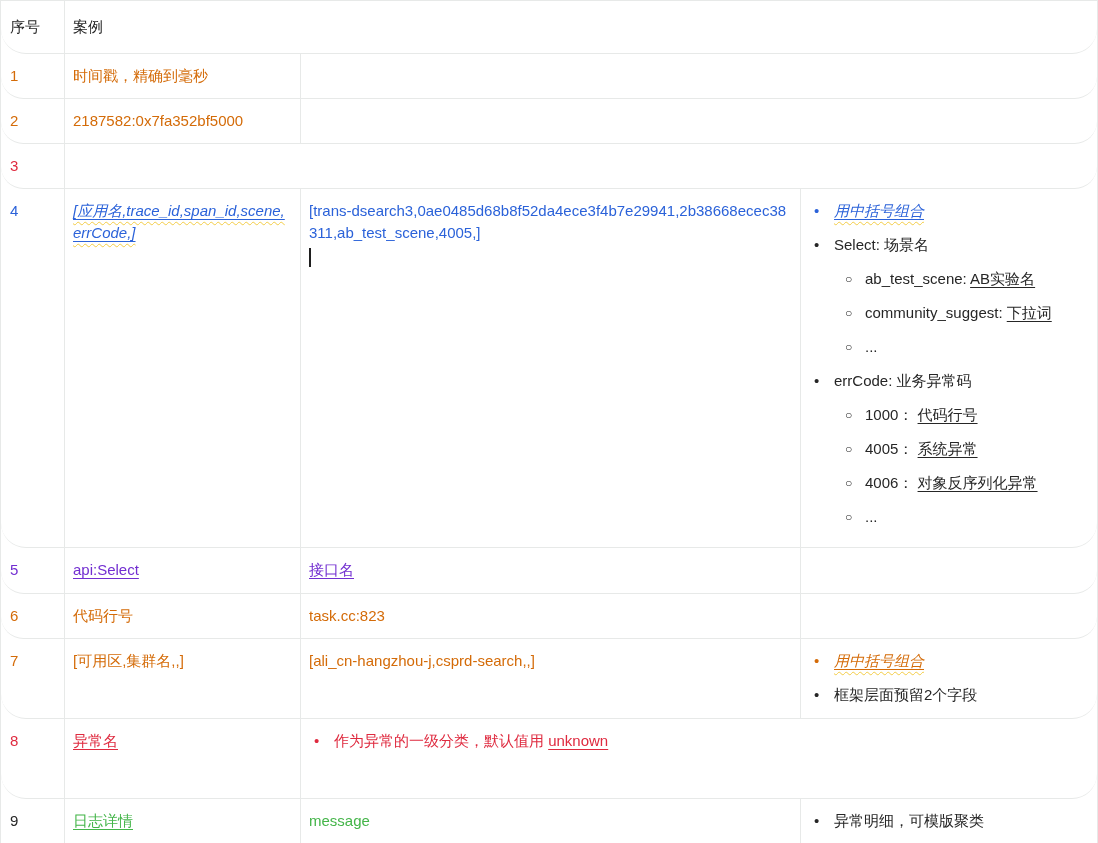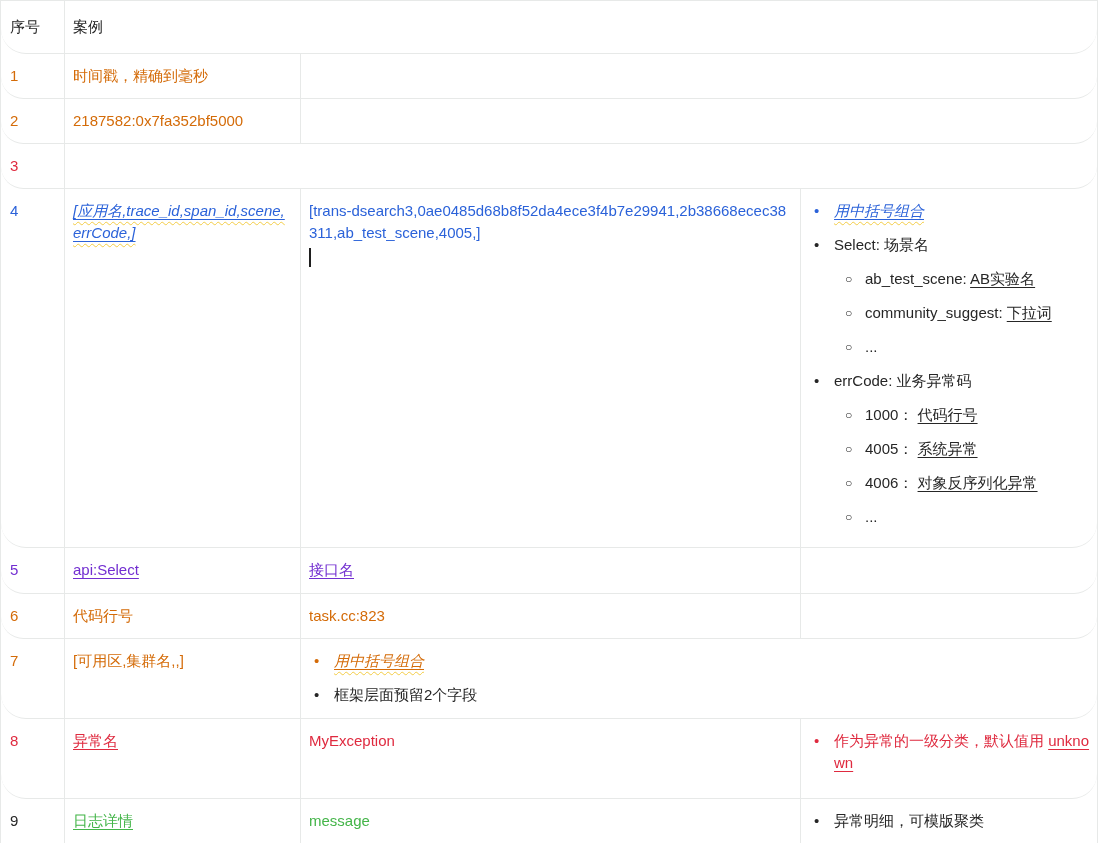"[ali_cn-hangzhou-j,csprd-search,,]" div.cell { html: none -> <div><span>[ali_cn-hangzhou-j,csprd-search,,]</span></div> }
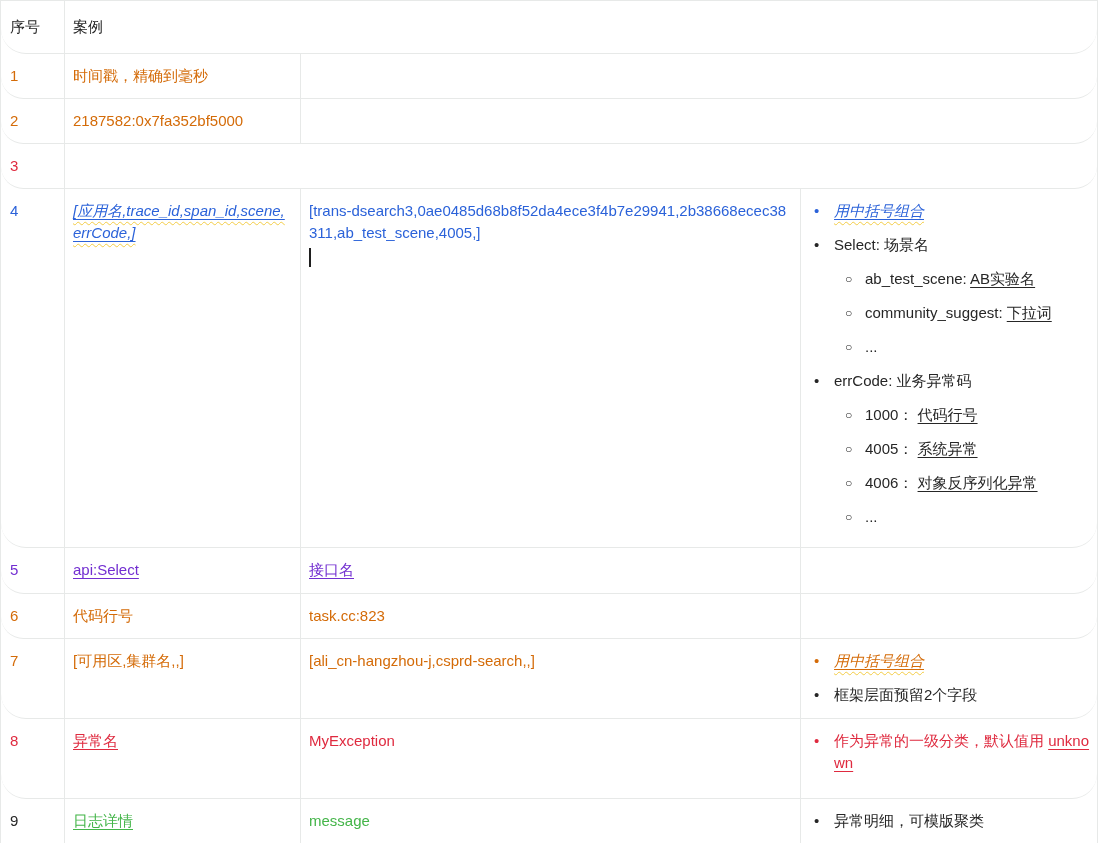"MyException" div.cell { html: <div><span>MyException</span></div> -> none }
